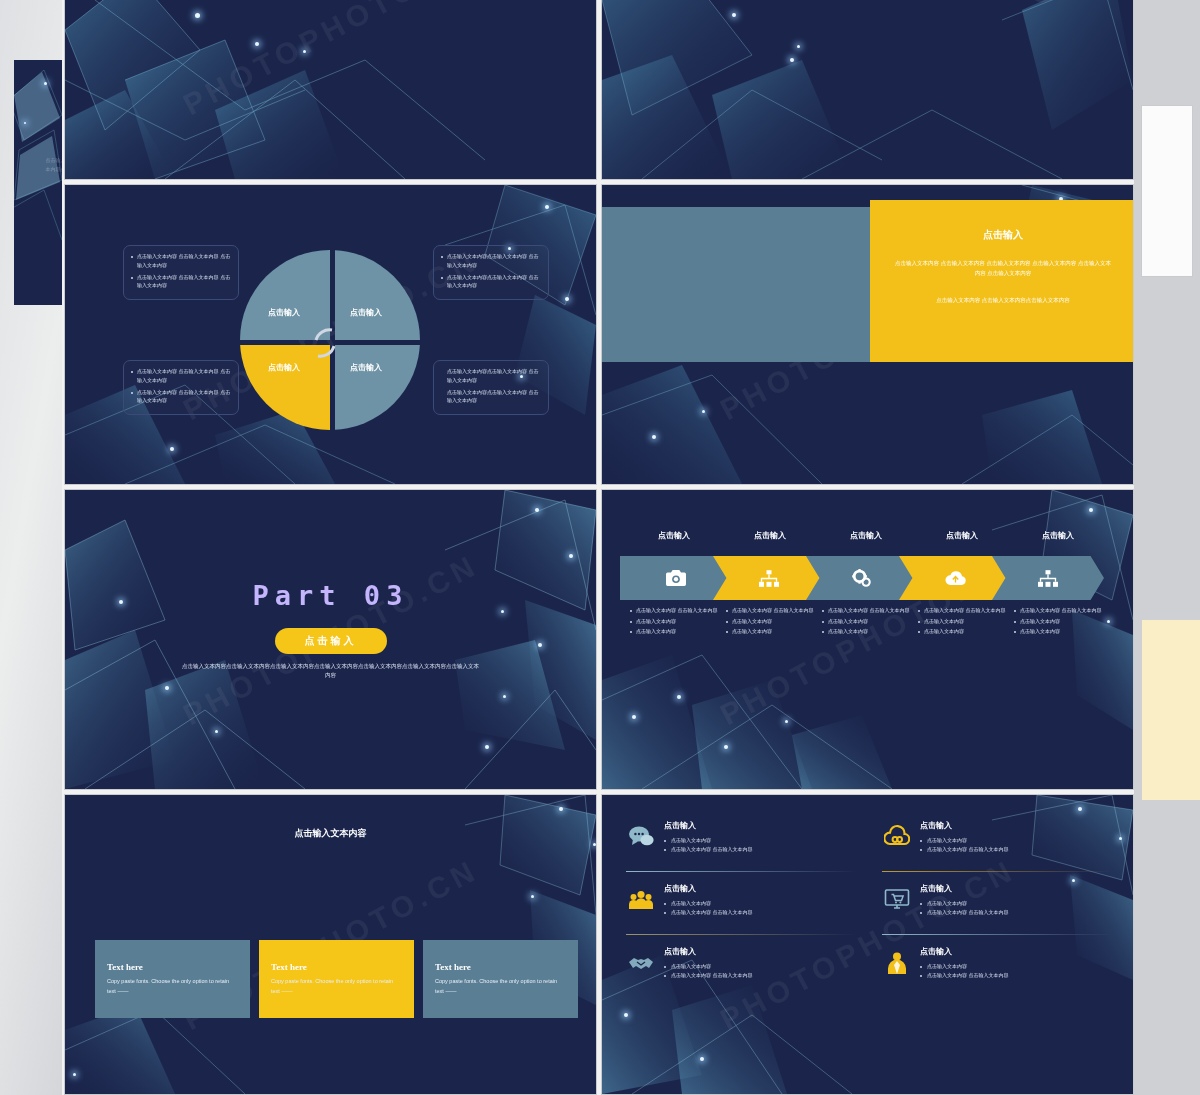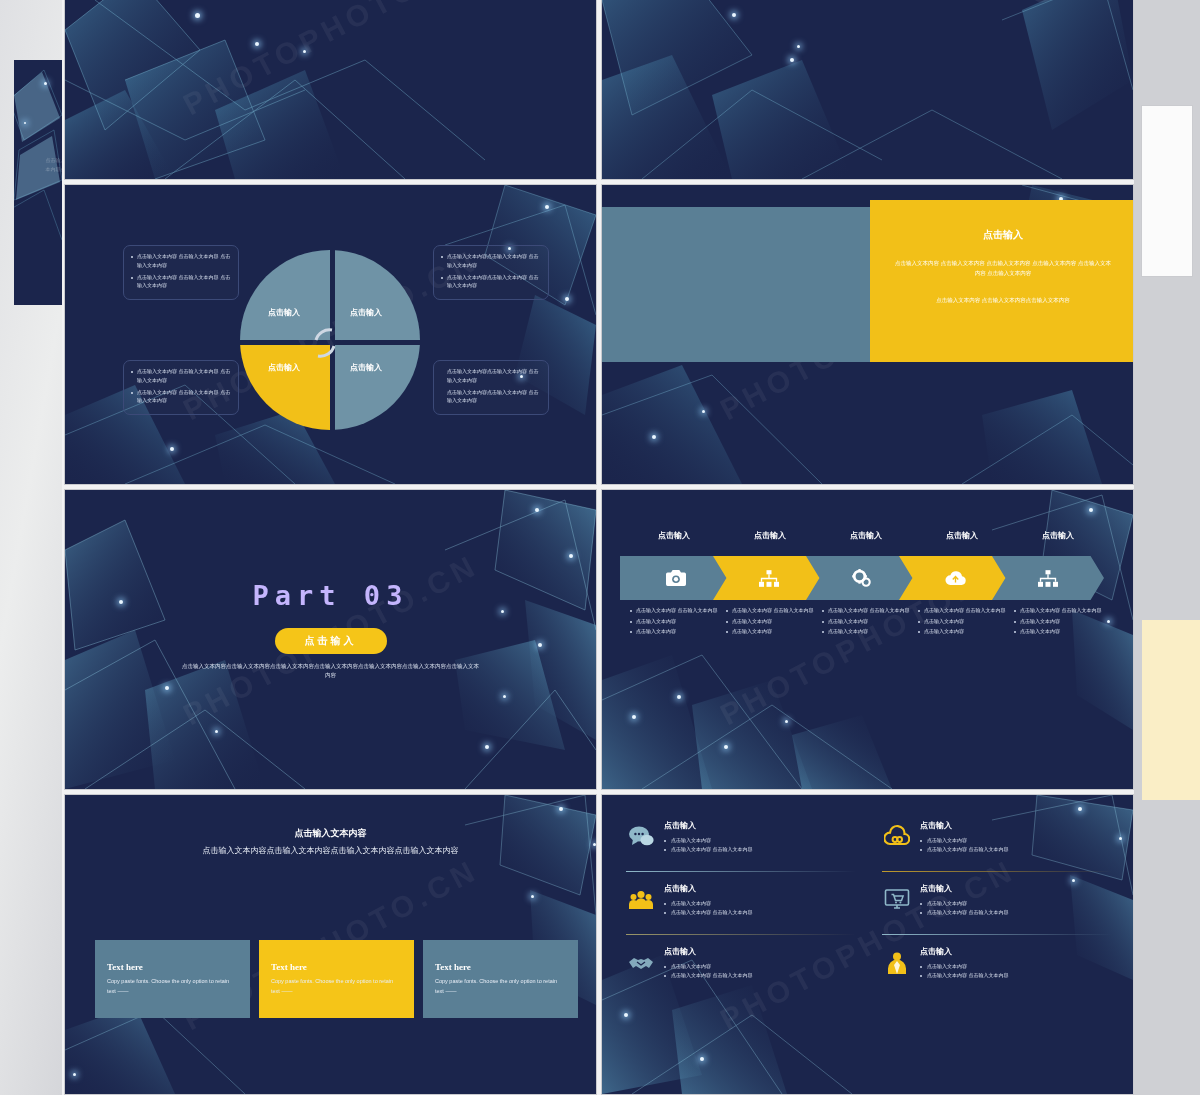"点击输入文本内容点击输入文本内容点击输入文本内容点击输入文本内容" div.s7-h { html: <div>点击输入文本内容点击输入文本内容点击输入文本内容点击输入文本内容</div> -> none }
